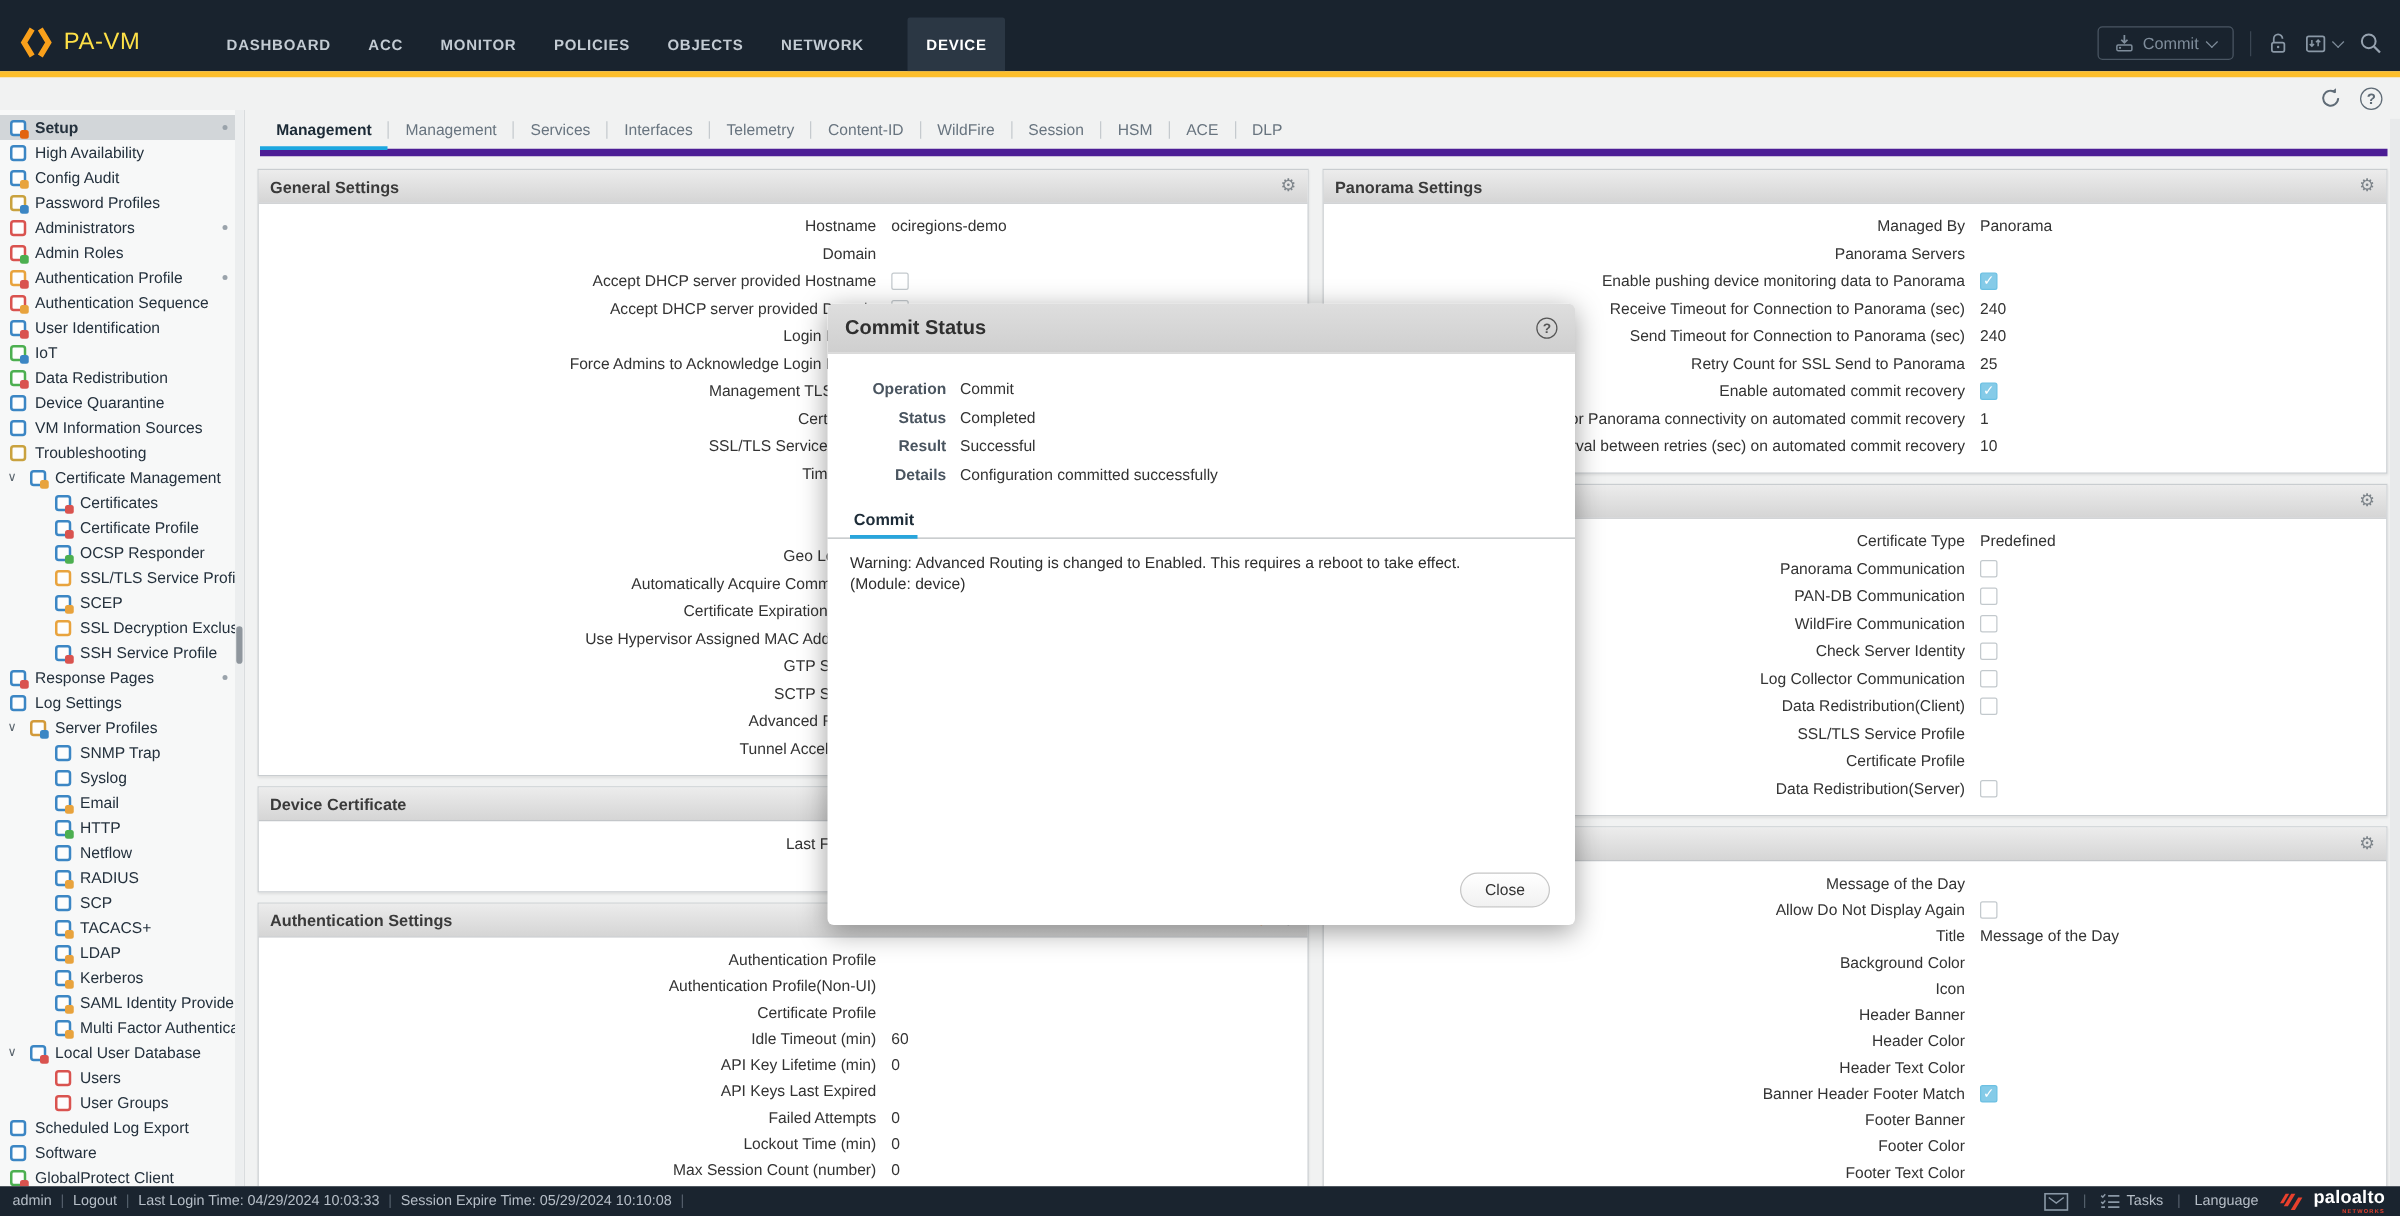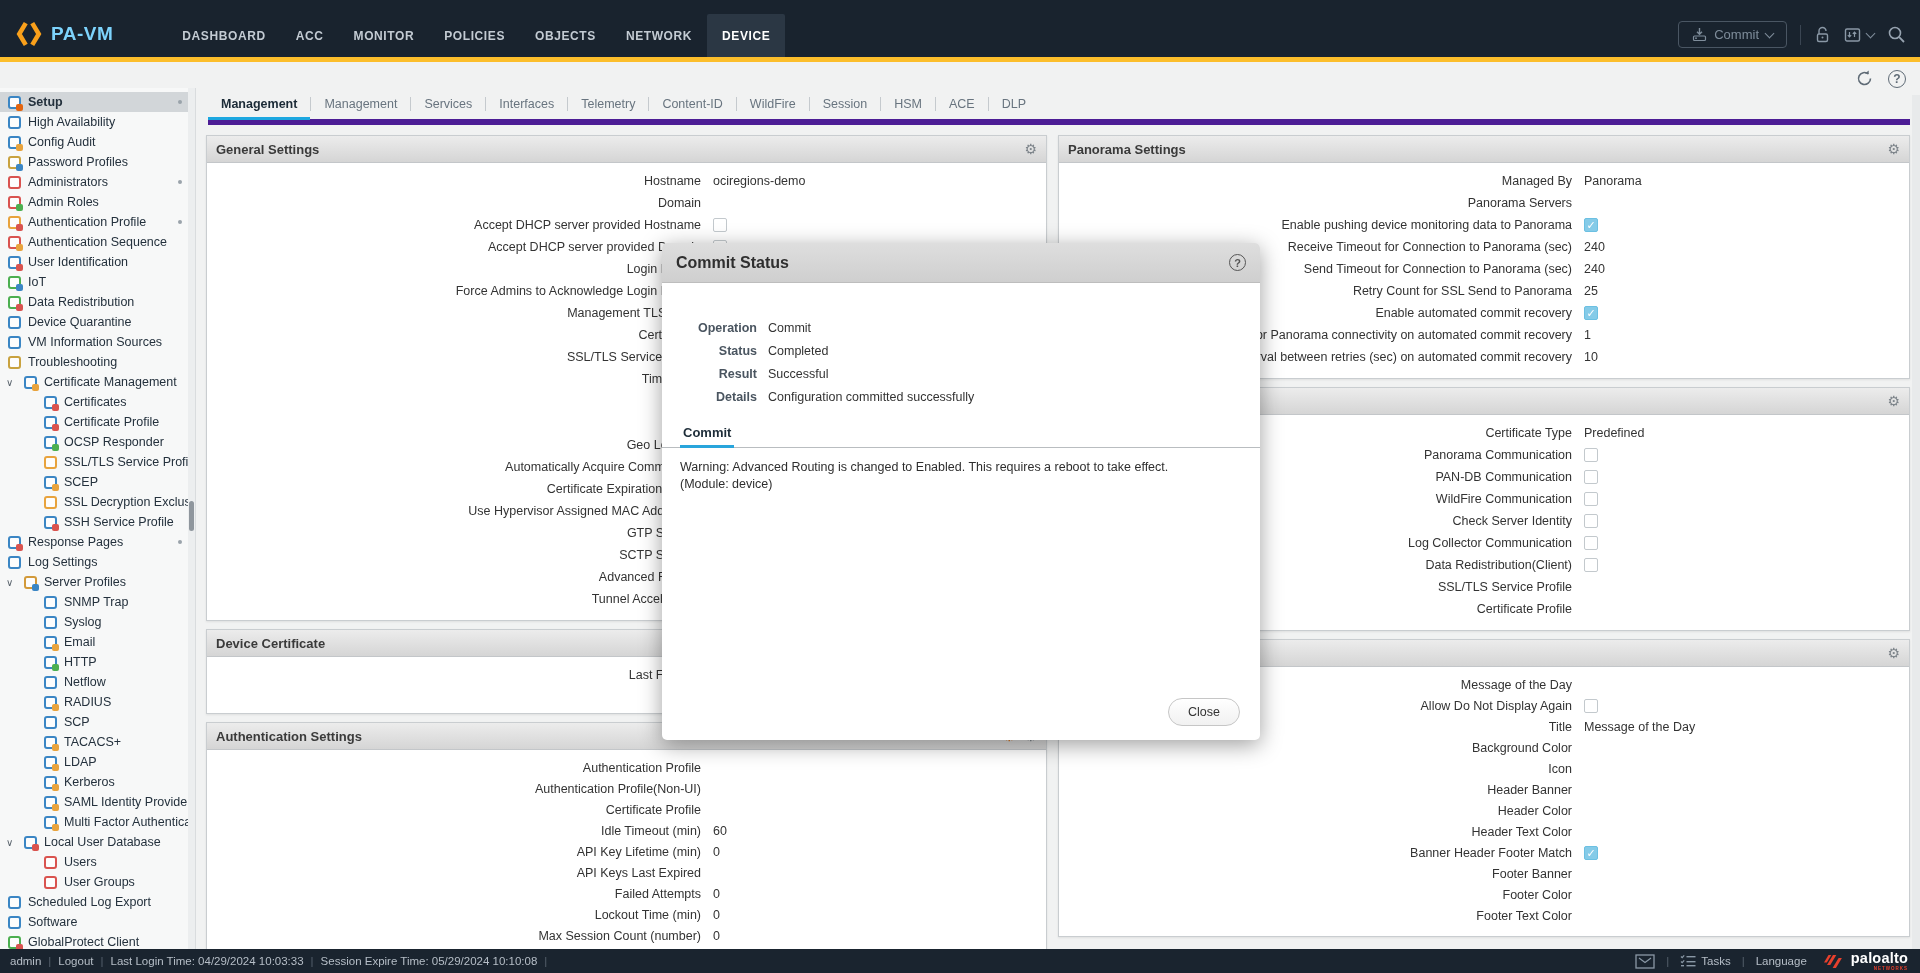"PA-VM" .logo-text { color: #7dd3fc -> #fde047; font-weight: bold -> normal }
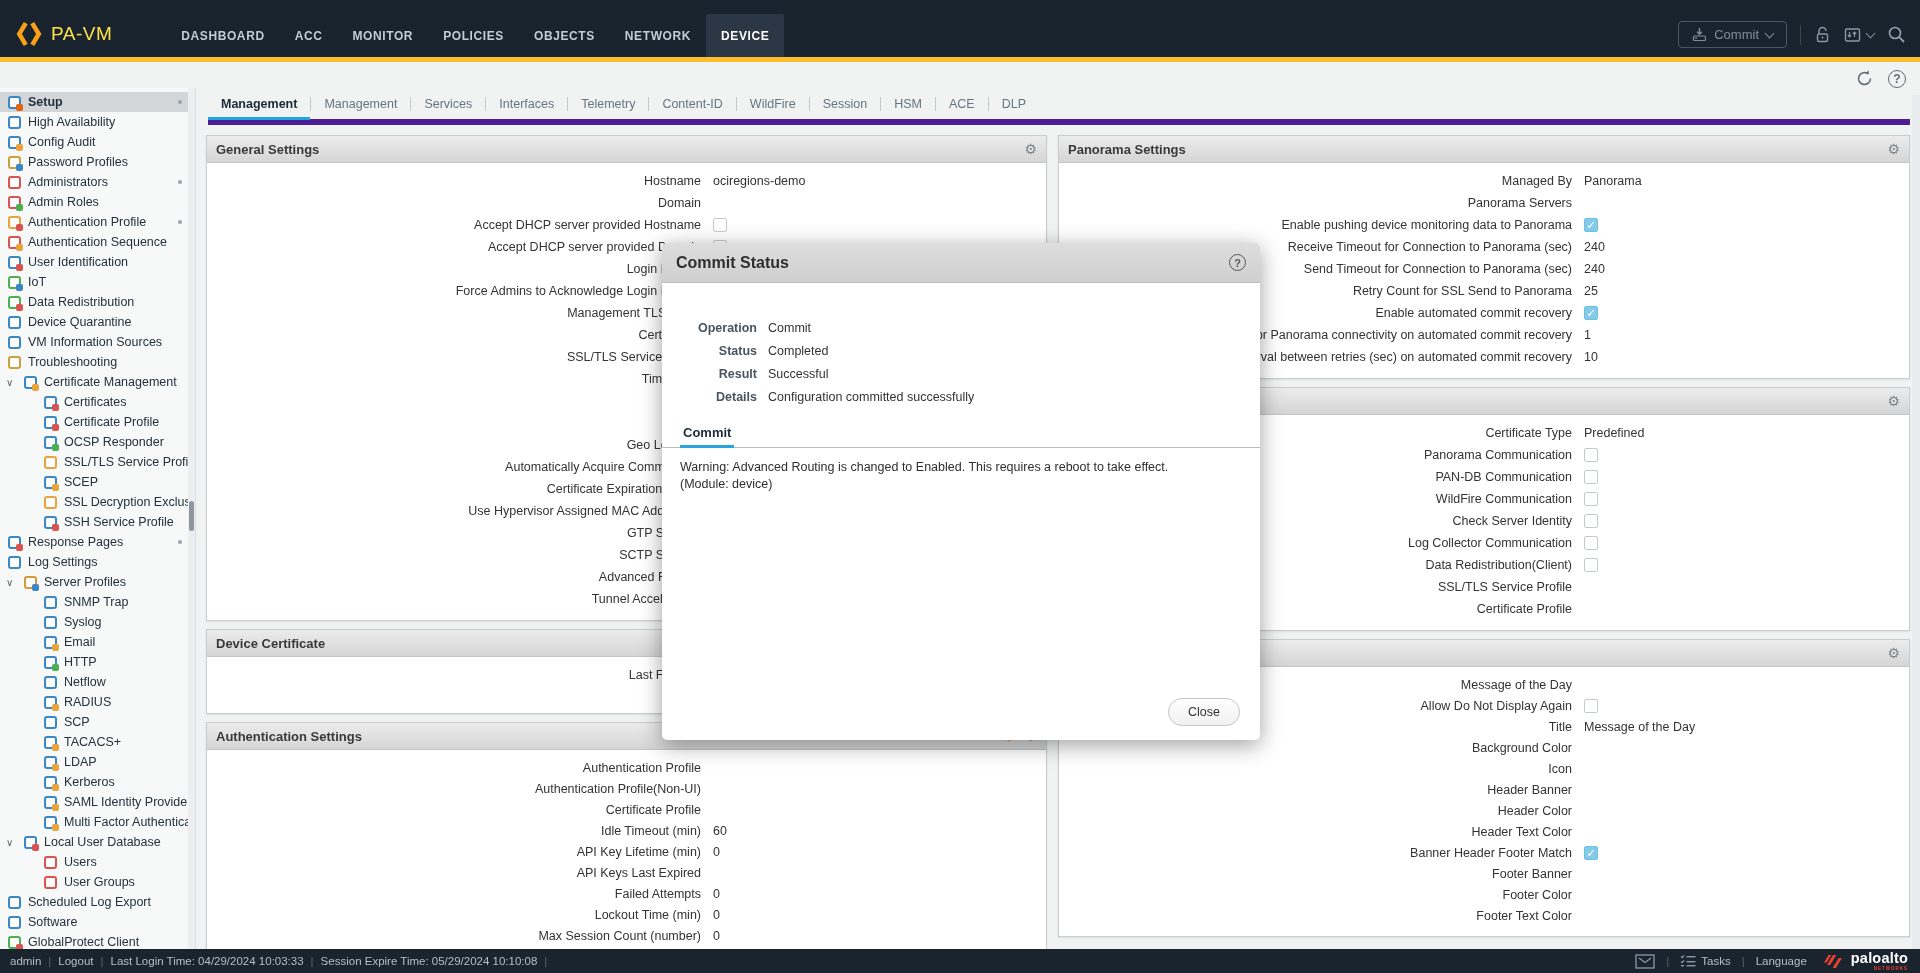"DEVICE" .nti.act { margin-left: none -> 20px }
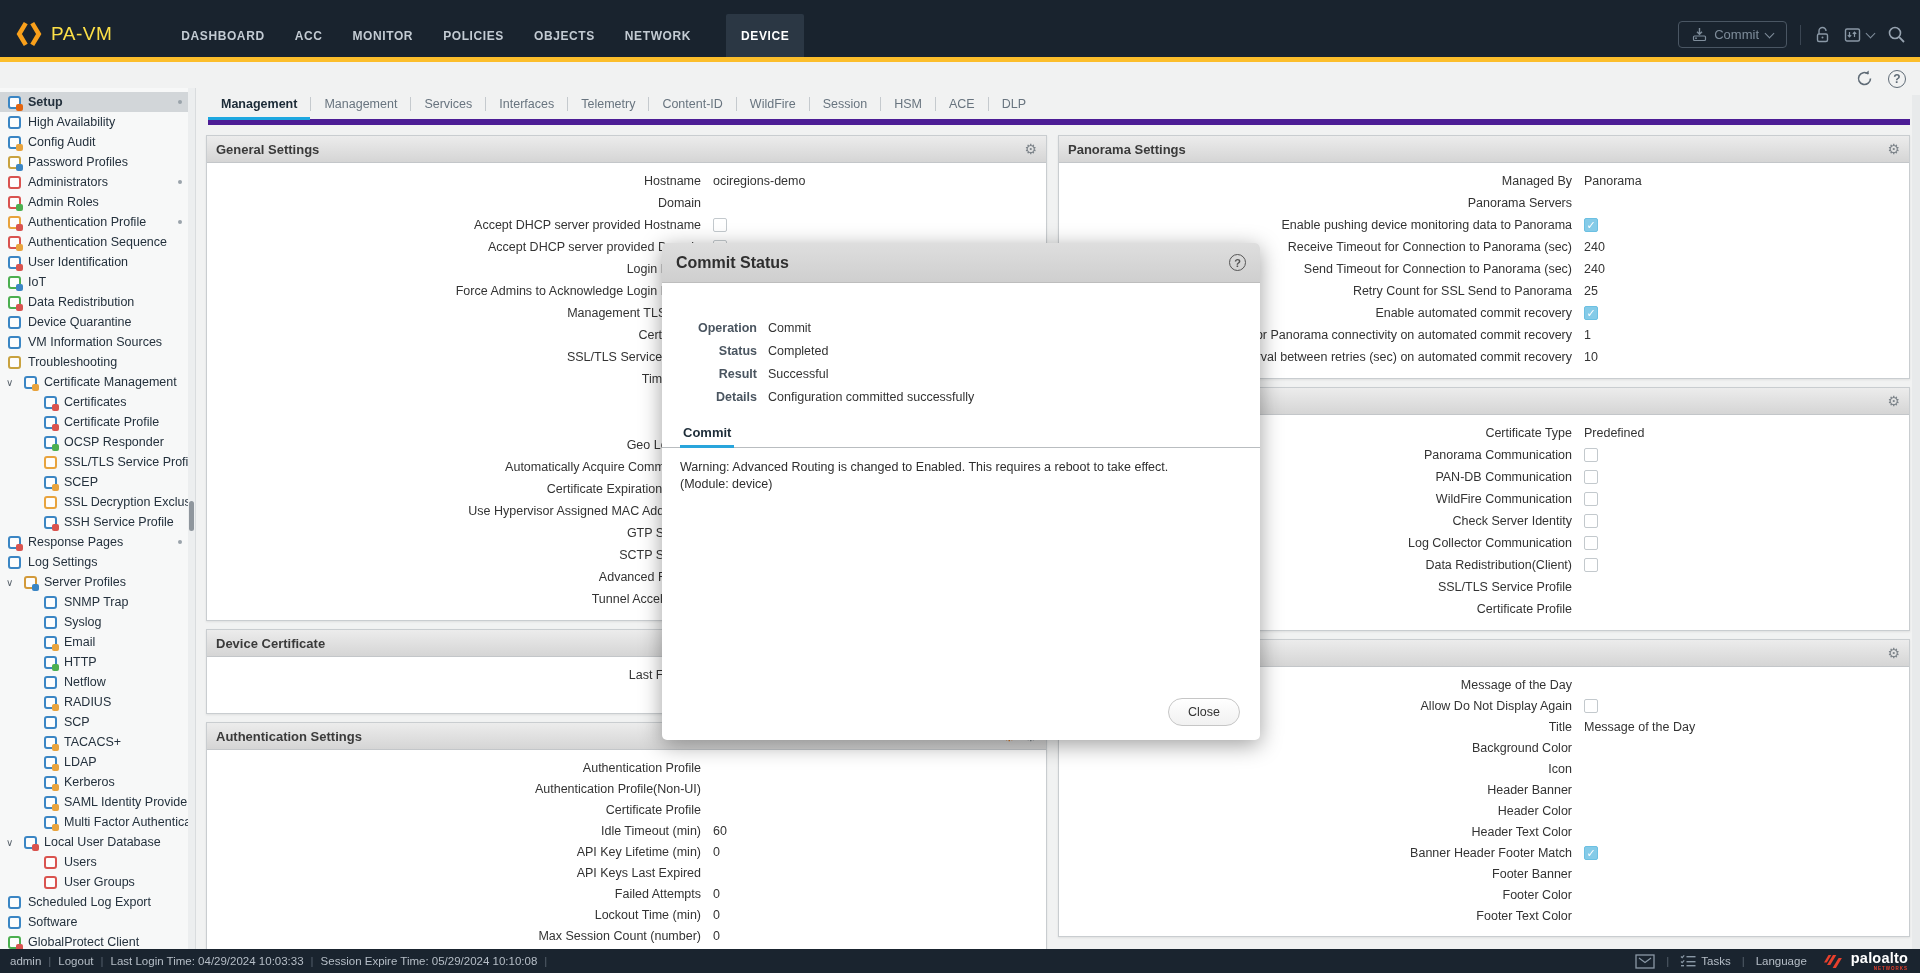"Operation" .dlg-fields { margin-top: 33px -> 16px }
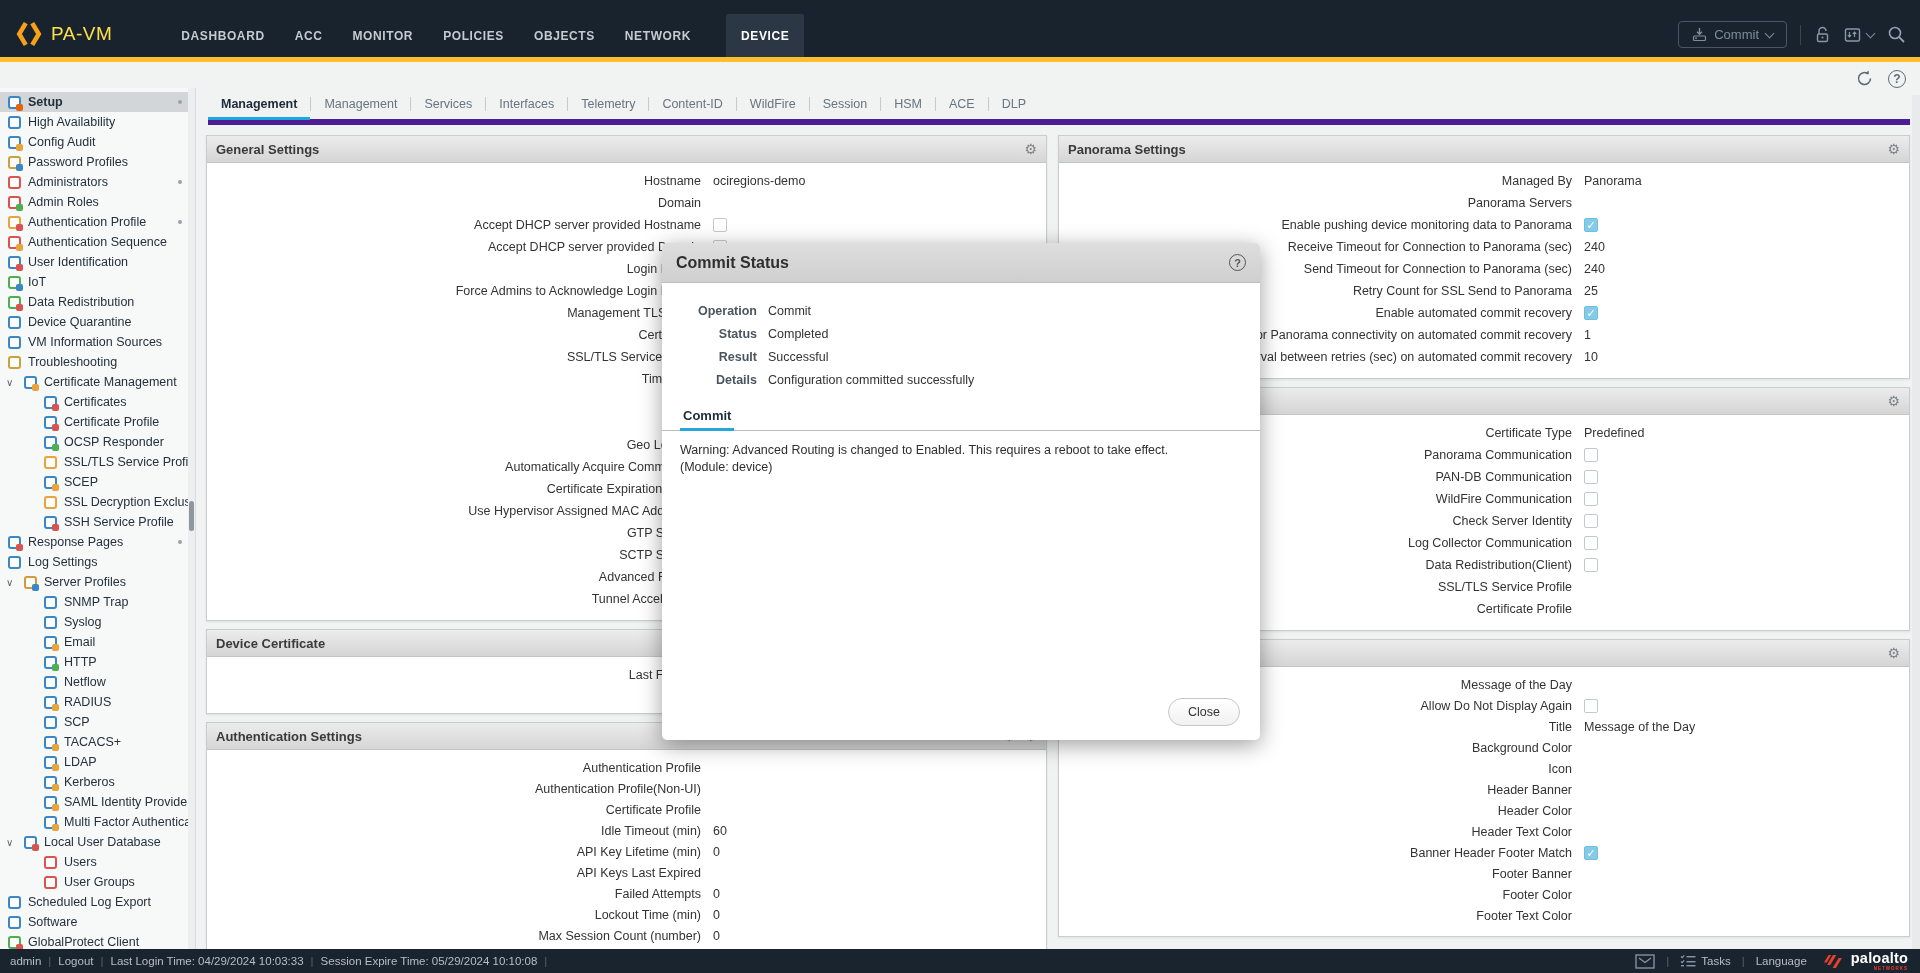"Data Redistribution(Server)" div.frow { html: none -> <div> <span>Data Redistribution(Server)</span> <span></span> </div> }
